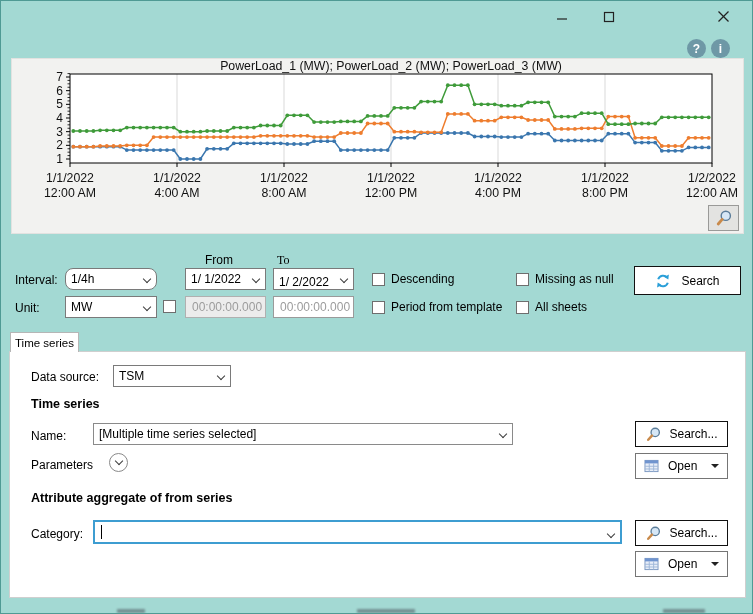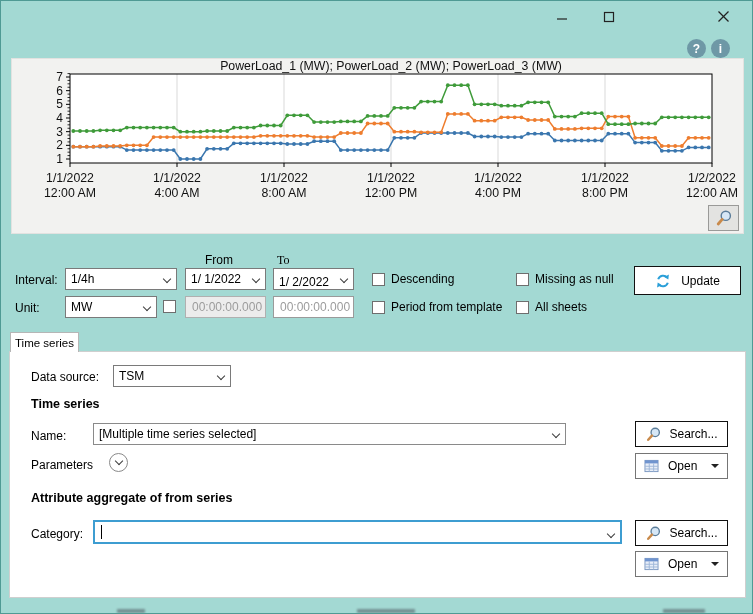"1/4h" div.combo { border-radius: none -> 8px; width: 112px -> 92px }
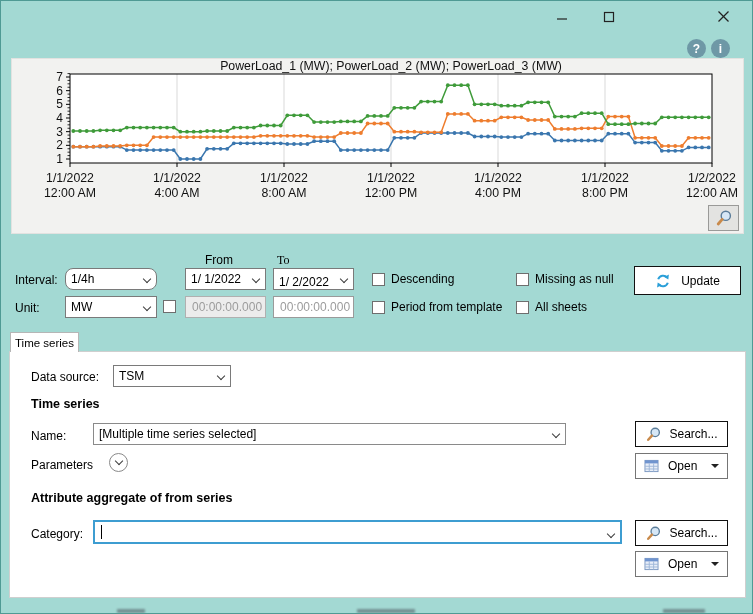"Update" span { text: Update -> Search }
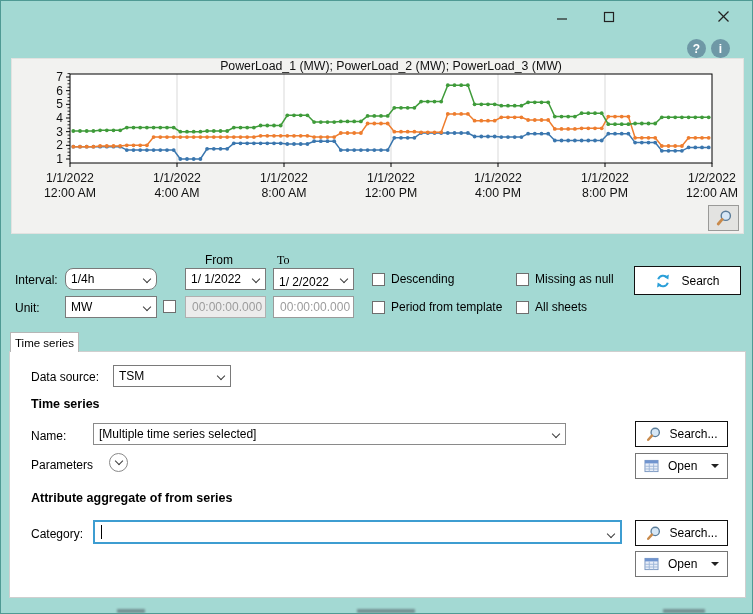"[Multiple time series selected]" div.combo { width: 473px -> 420px }
